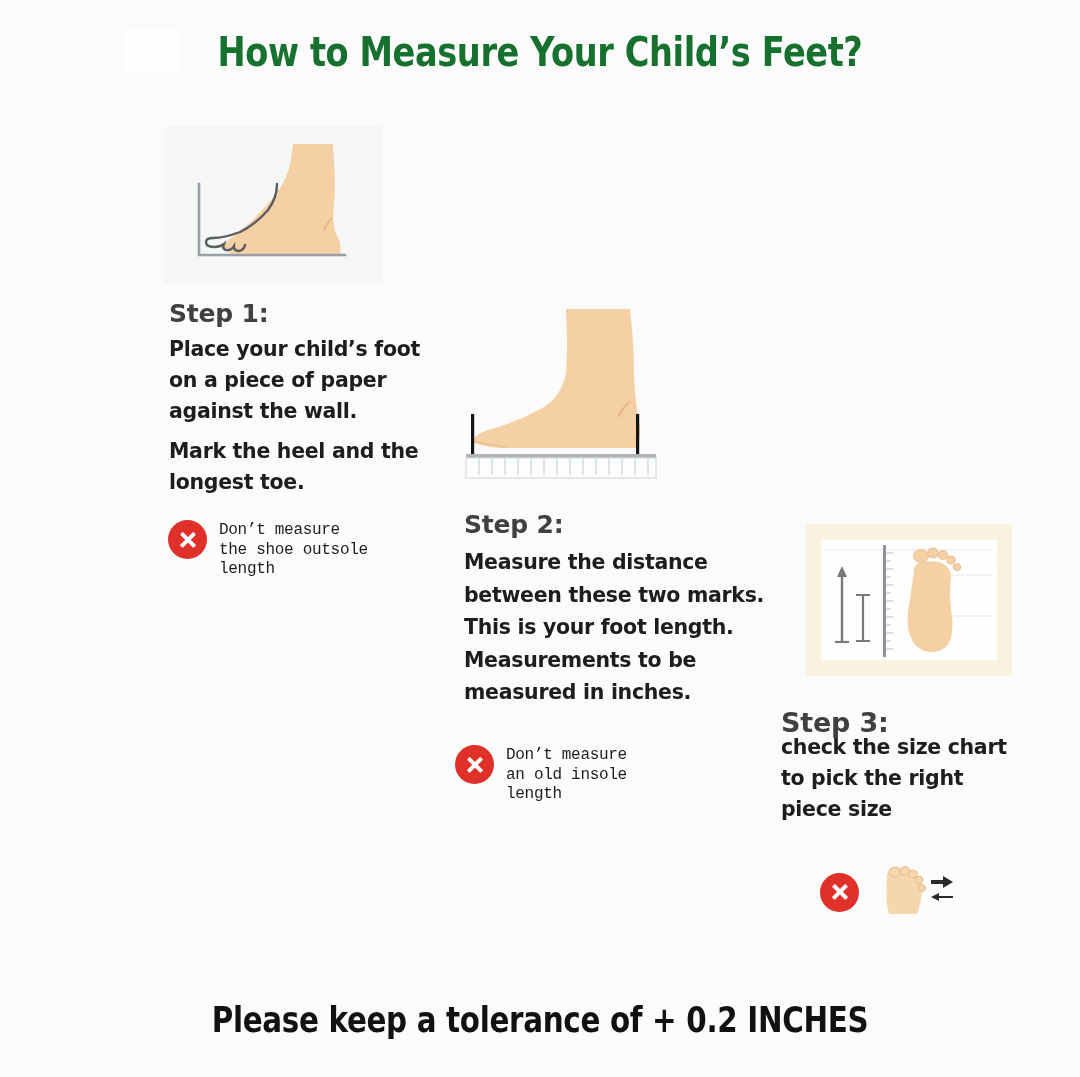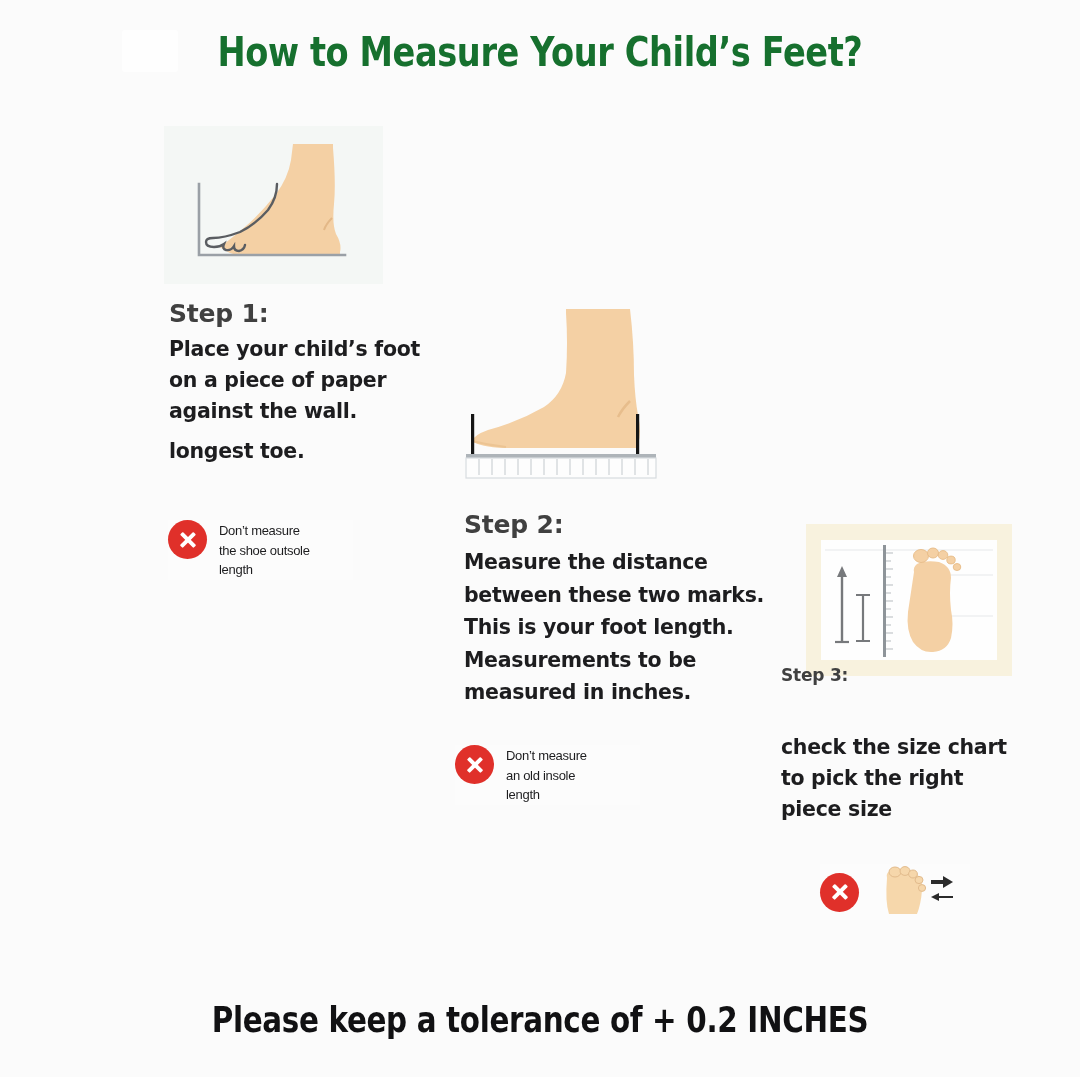"Mark the heel and the" div { html: none -> <div>Mark the heel and the</div> }
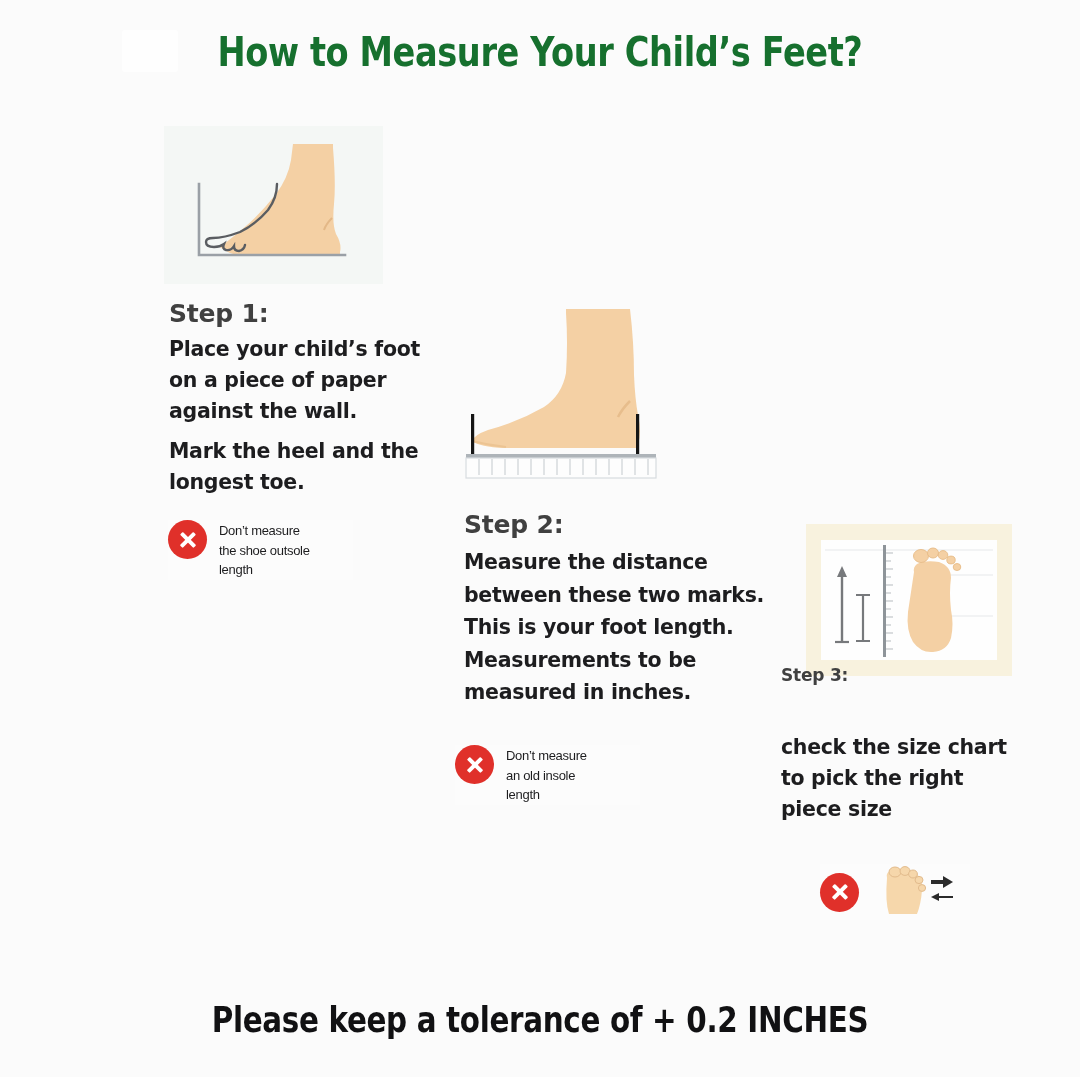"Don’t measure" .warn-text { font-family: Liberation Sans, sans-serif -> Liberation Mono, monospace; font-size: 13px -> 16px }
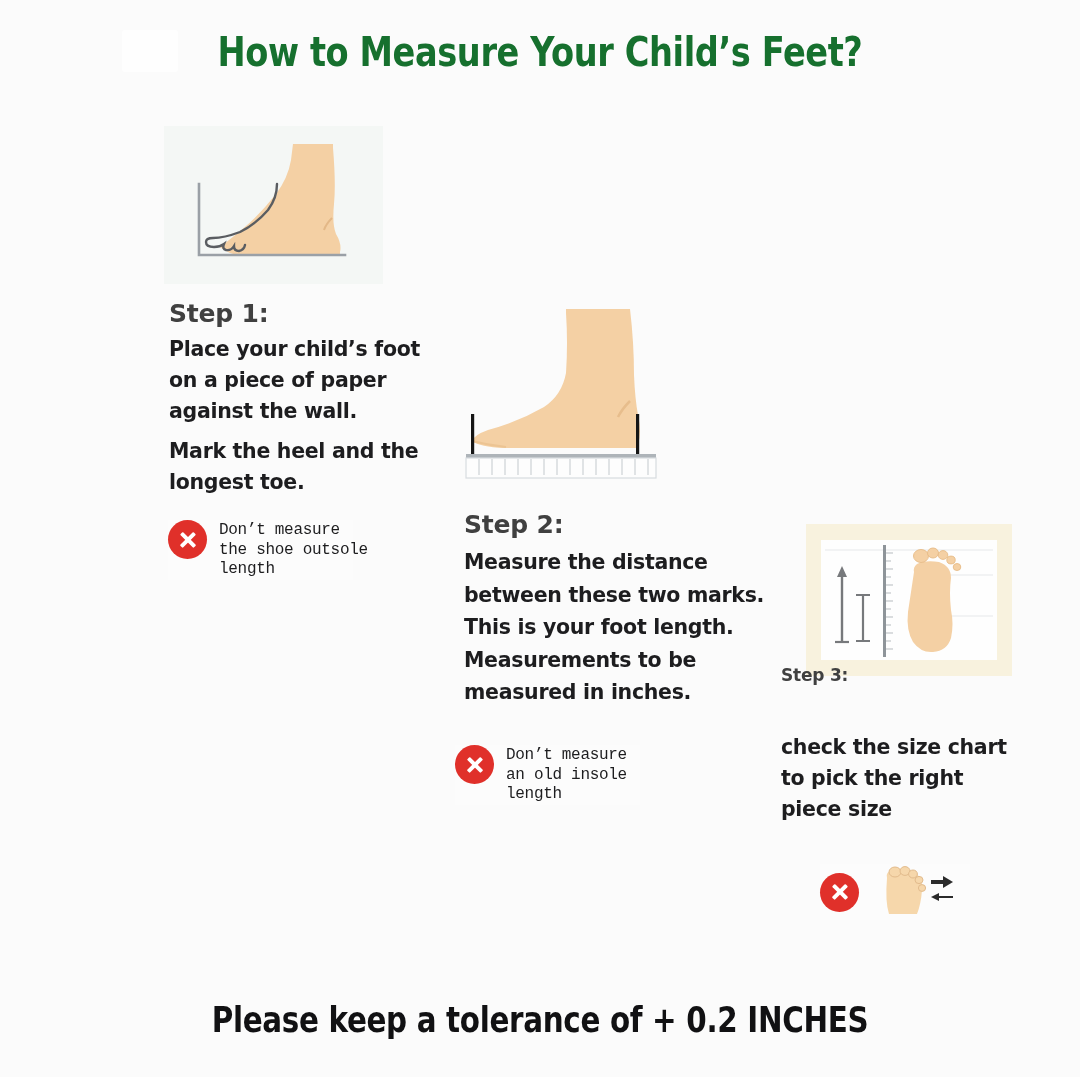"Step 3:" #s3-head { font-size: 17px -> 27px; top: 665px -> 707px }
